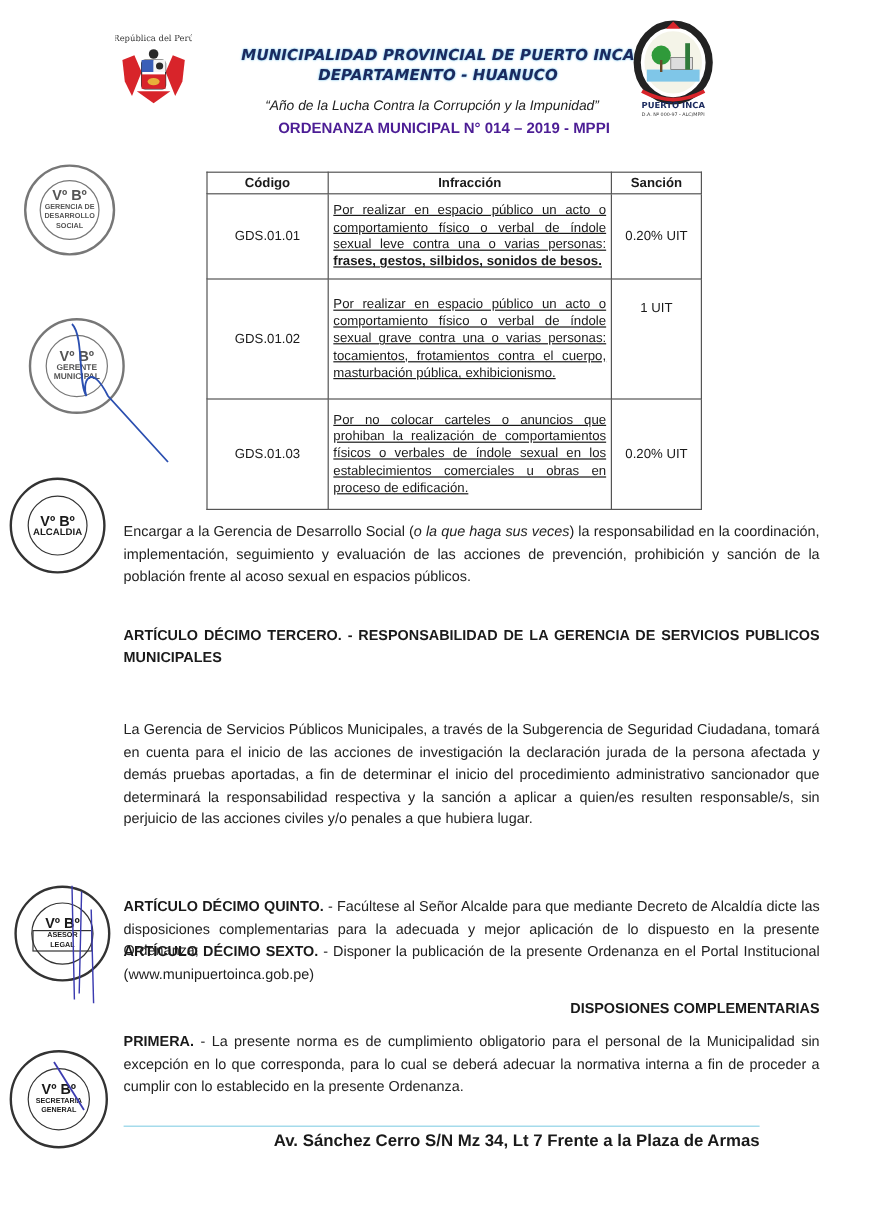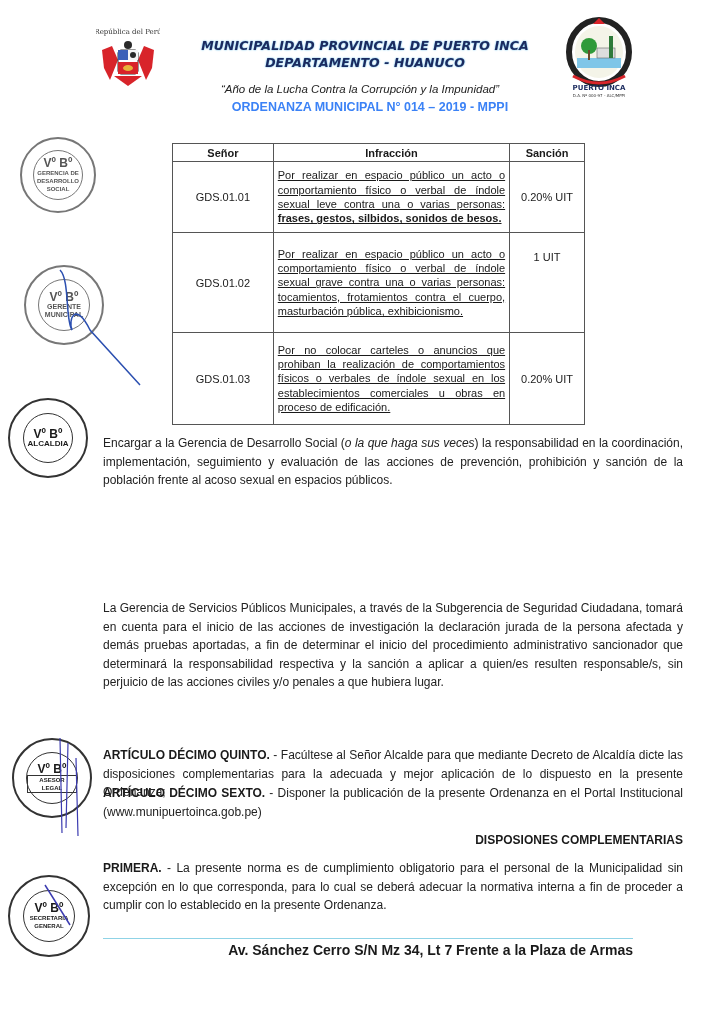"PUERTO INCA" div.abs { left: 559px -> 521px }
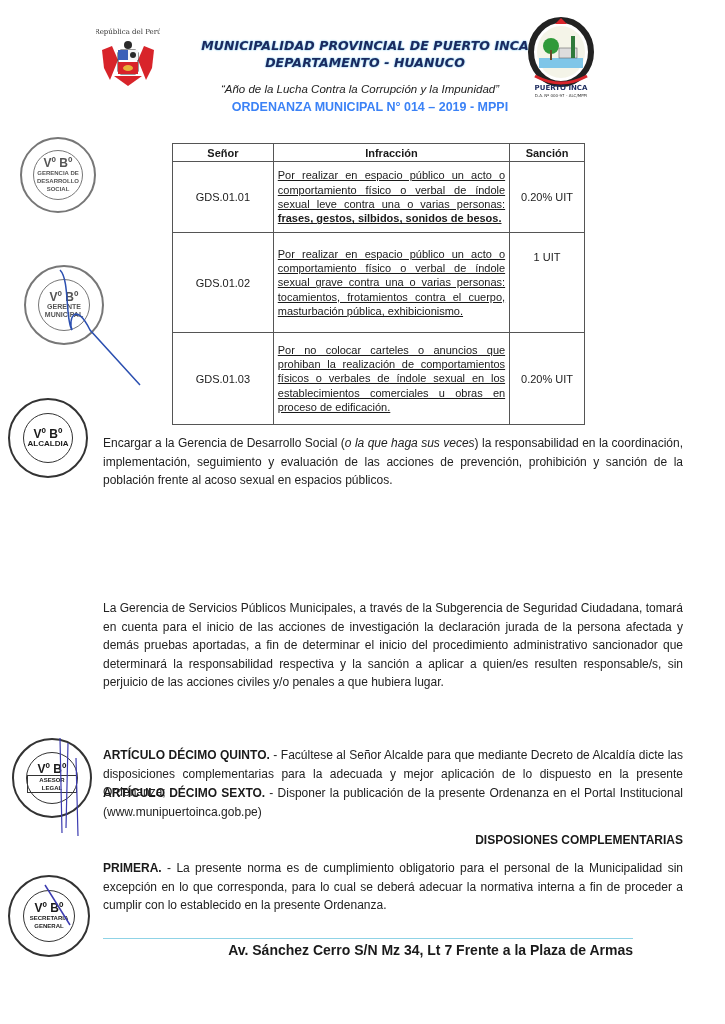"ORDENANZA MUNICIPAL N° 014 –" .ordenanza { color: #3b82f6 -> #4c1d95 }
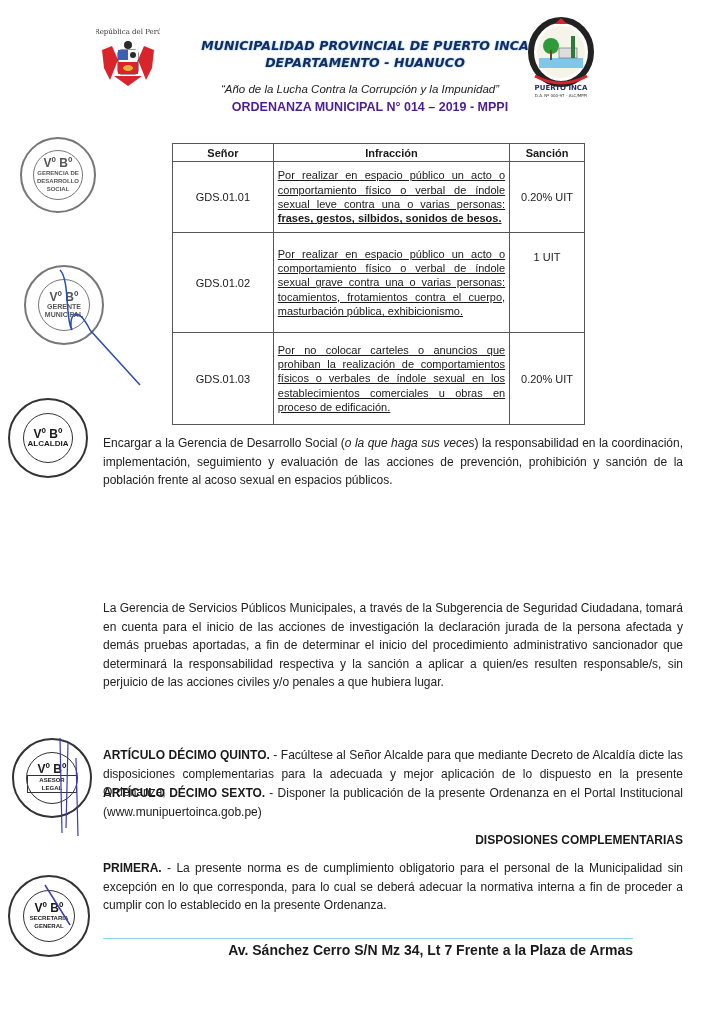"Señor" th { text: Señor -> Código }
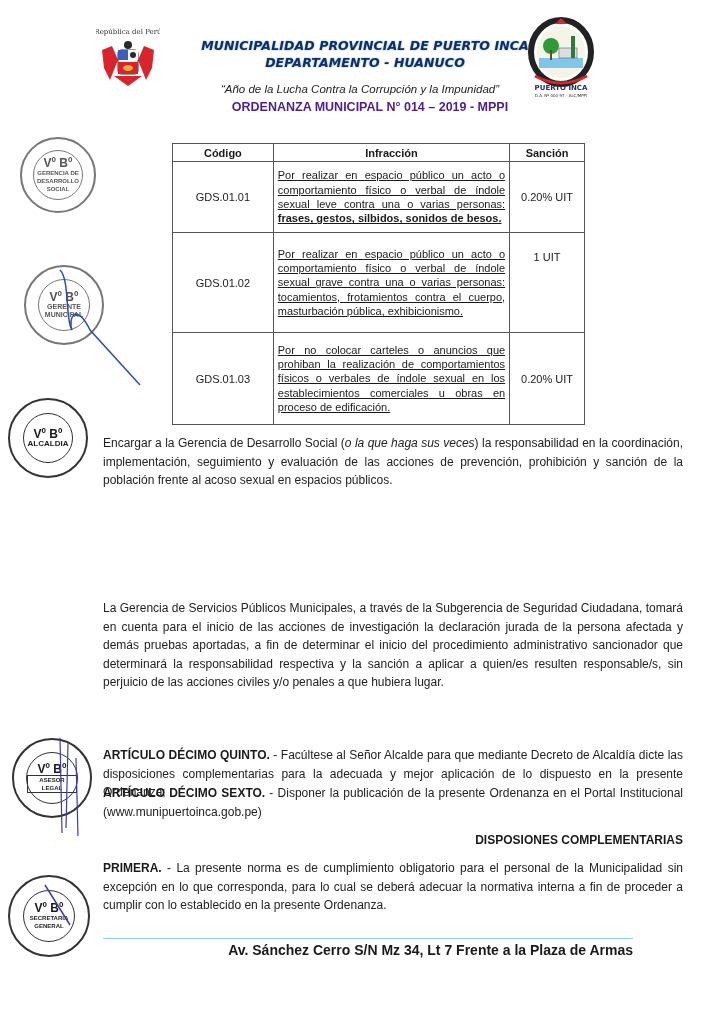"ARTÍCULO DÉCIMO TERCERO. -" div.art-head { html: none -> <div>ARTÍCULO DÉCIMO TERCERO. - RESPONSABILIDAD DE LA GERENCIA DE SERVICIOS PUBLICOS MUNICIPALES</div> }
